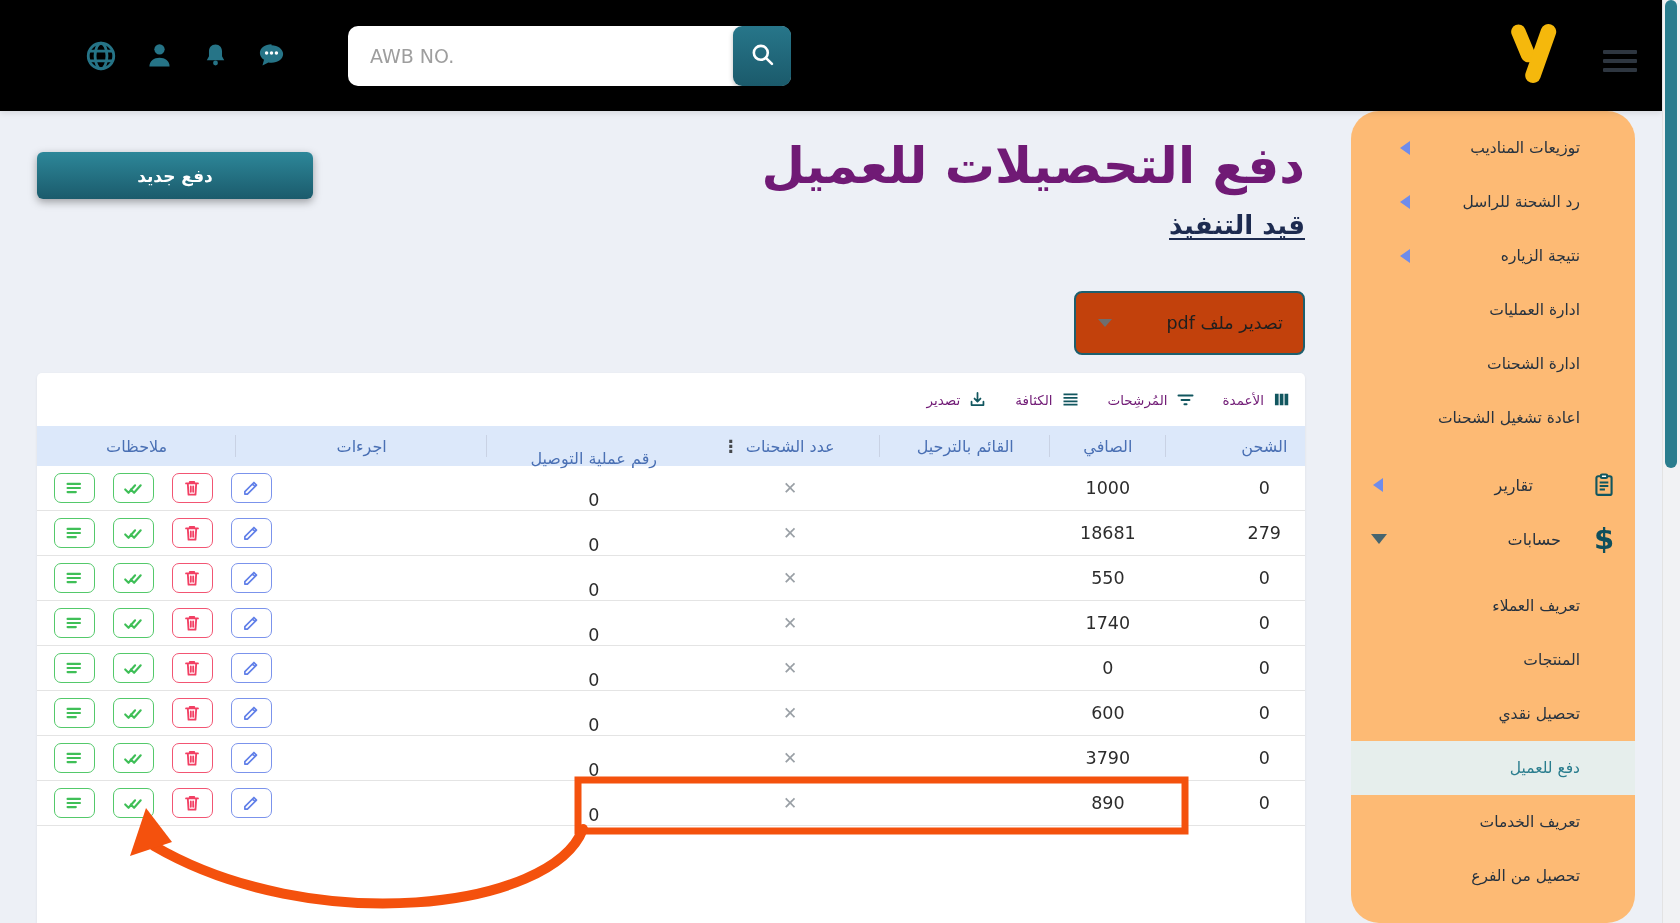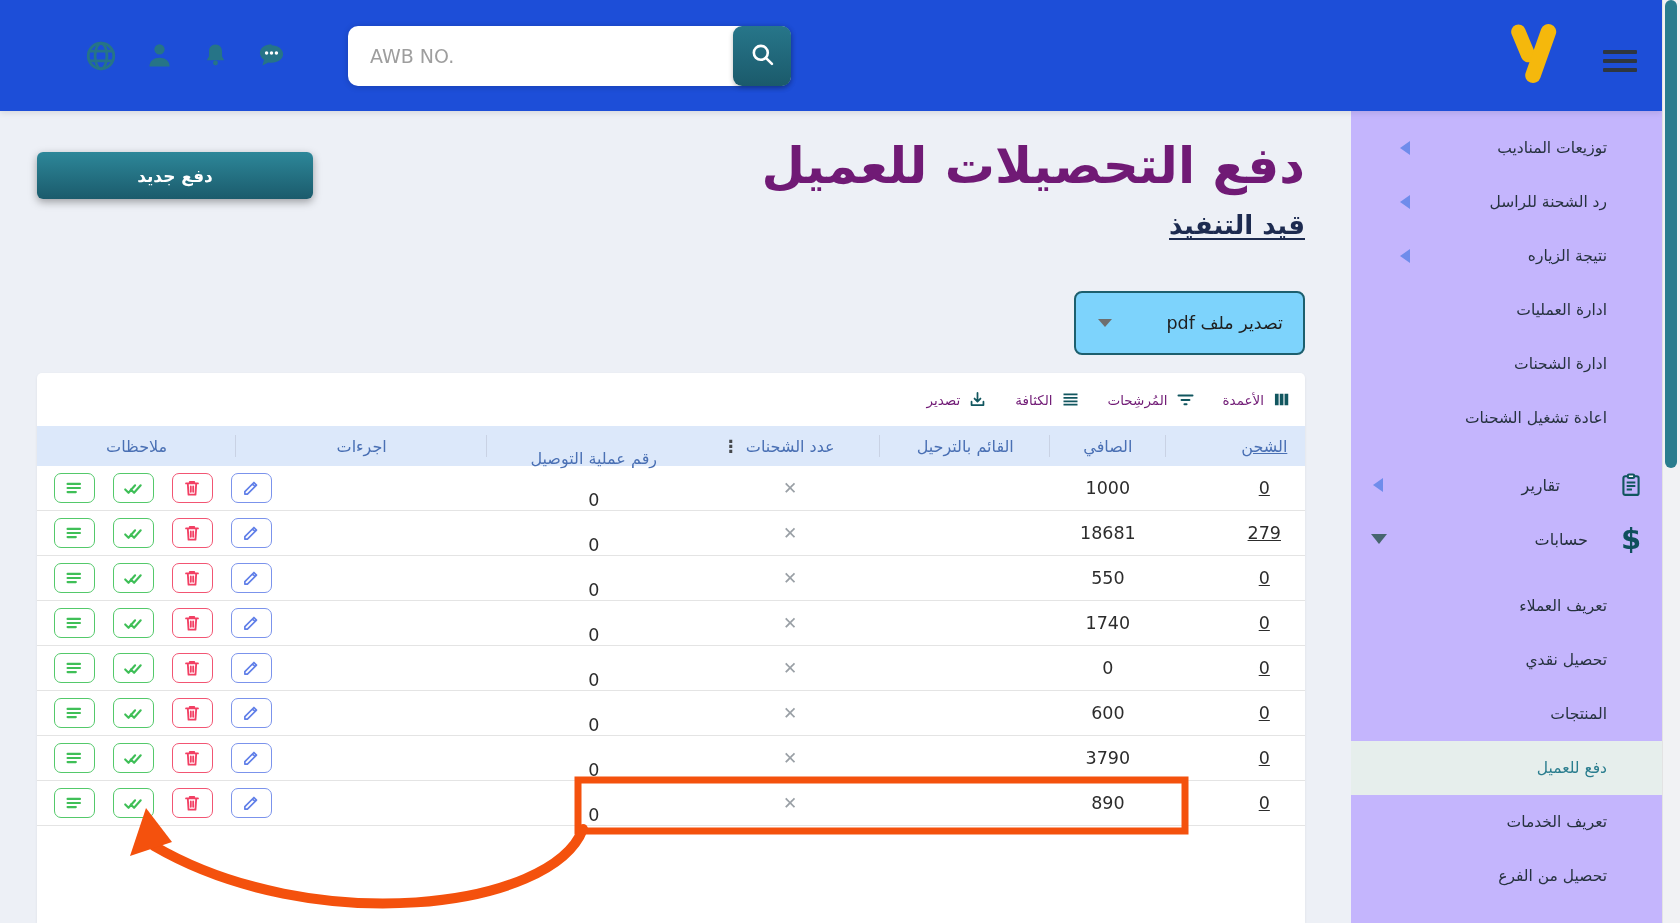"AWB NO." .topbar { background: #1d4ed8 -> #000000 }
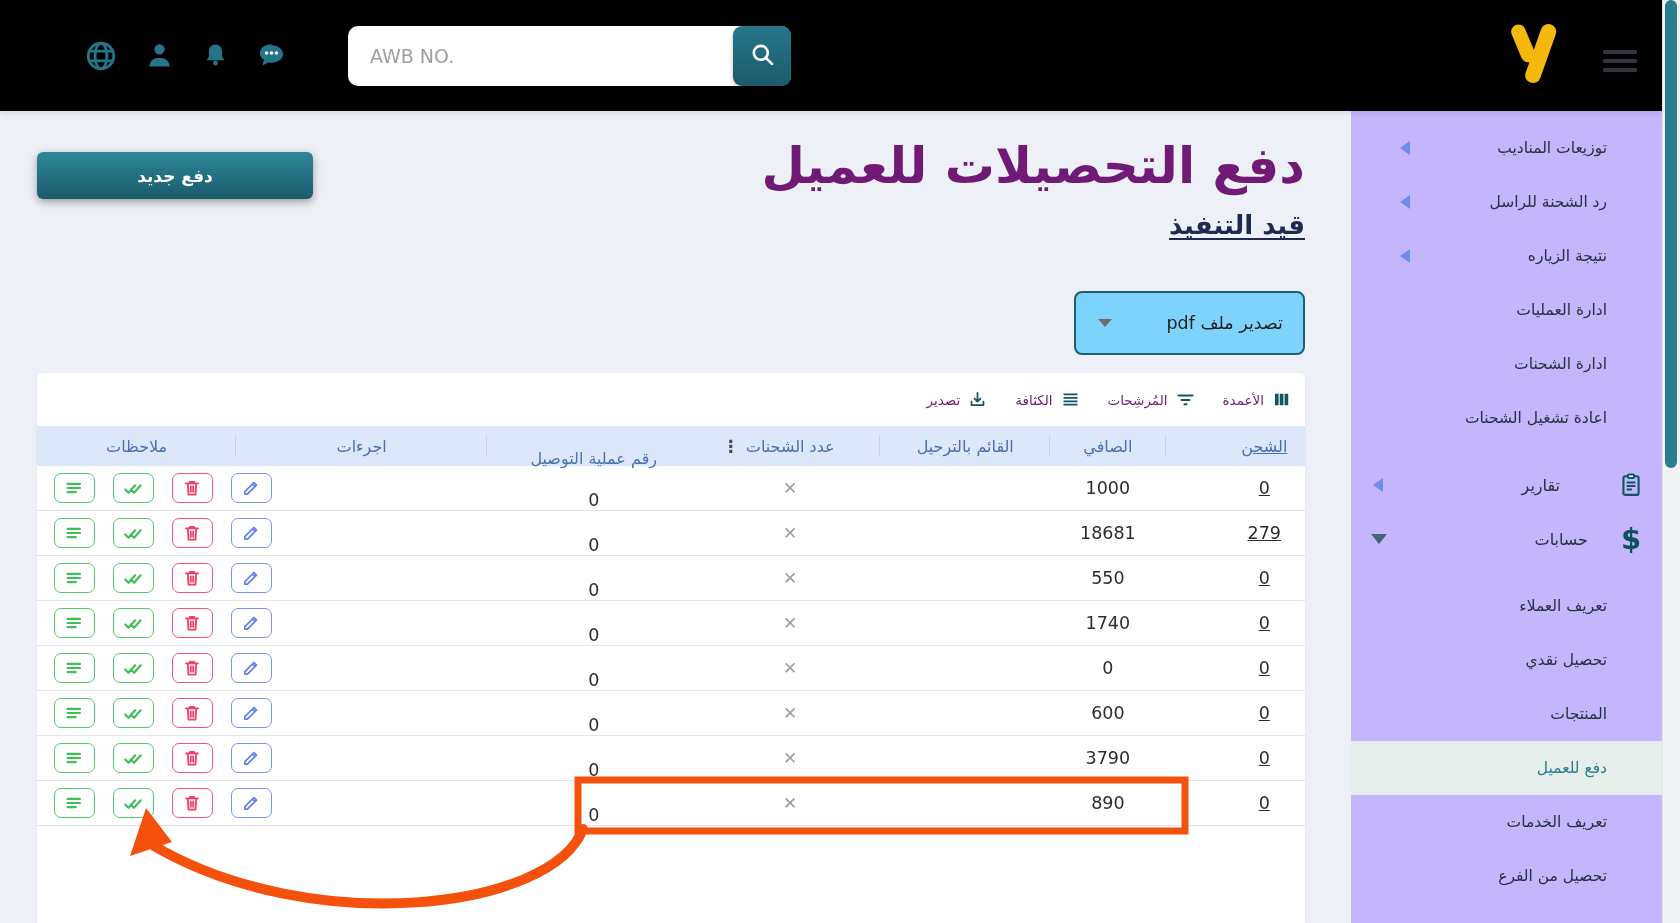"توزيعات المناديب" .sidebar { background: #c4b5fd -> #fdba74; border-radius: none -> 28px; width: 311px -> 284px }
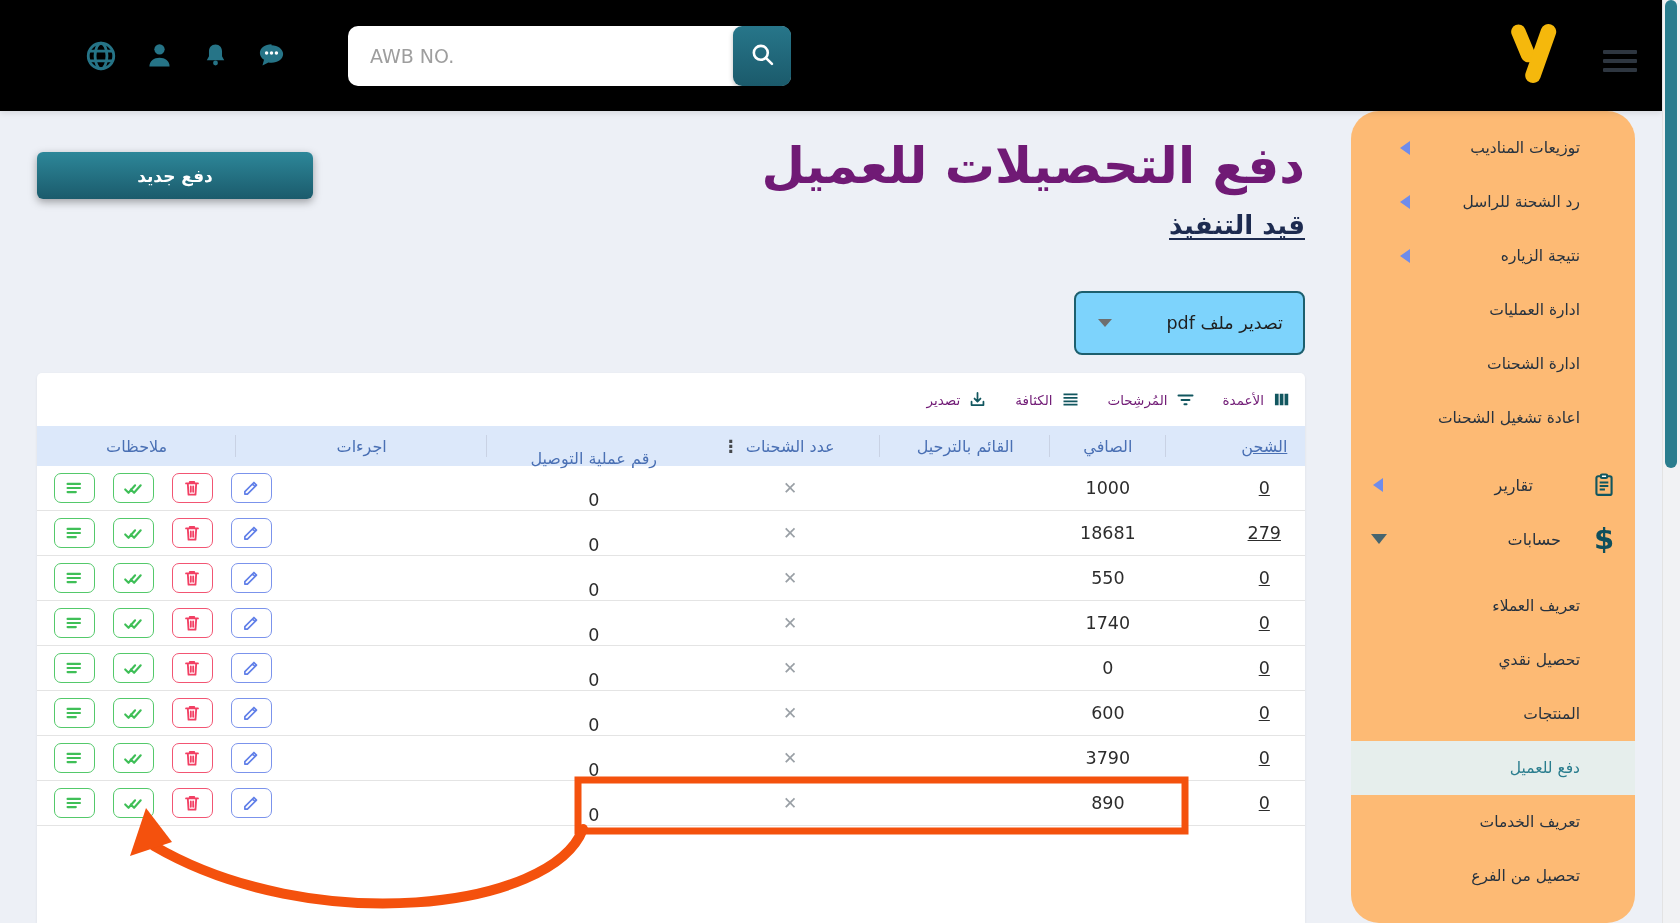"تصدير ملف pdf" .export-select { background: #7dd3fc -> #c2410c }
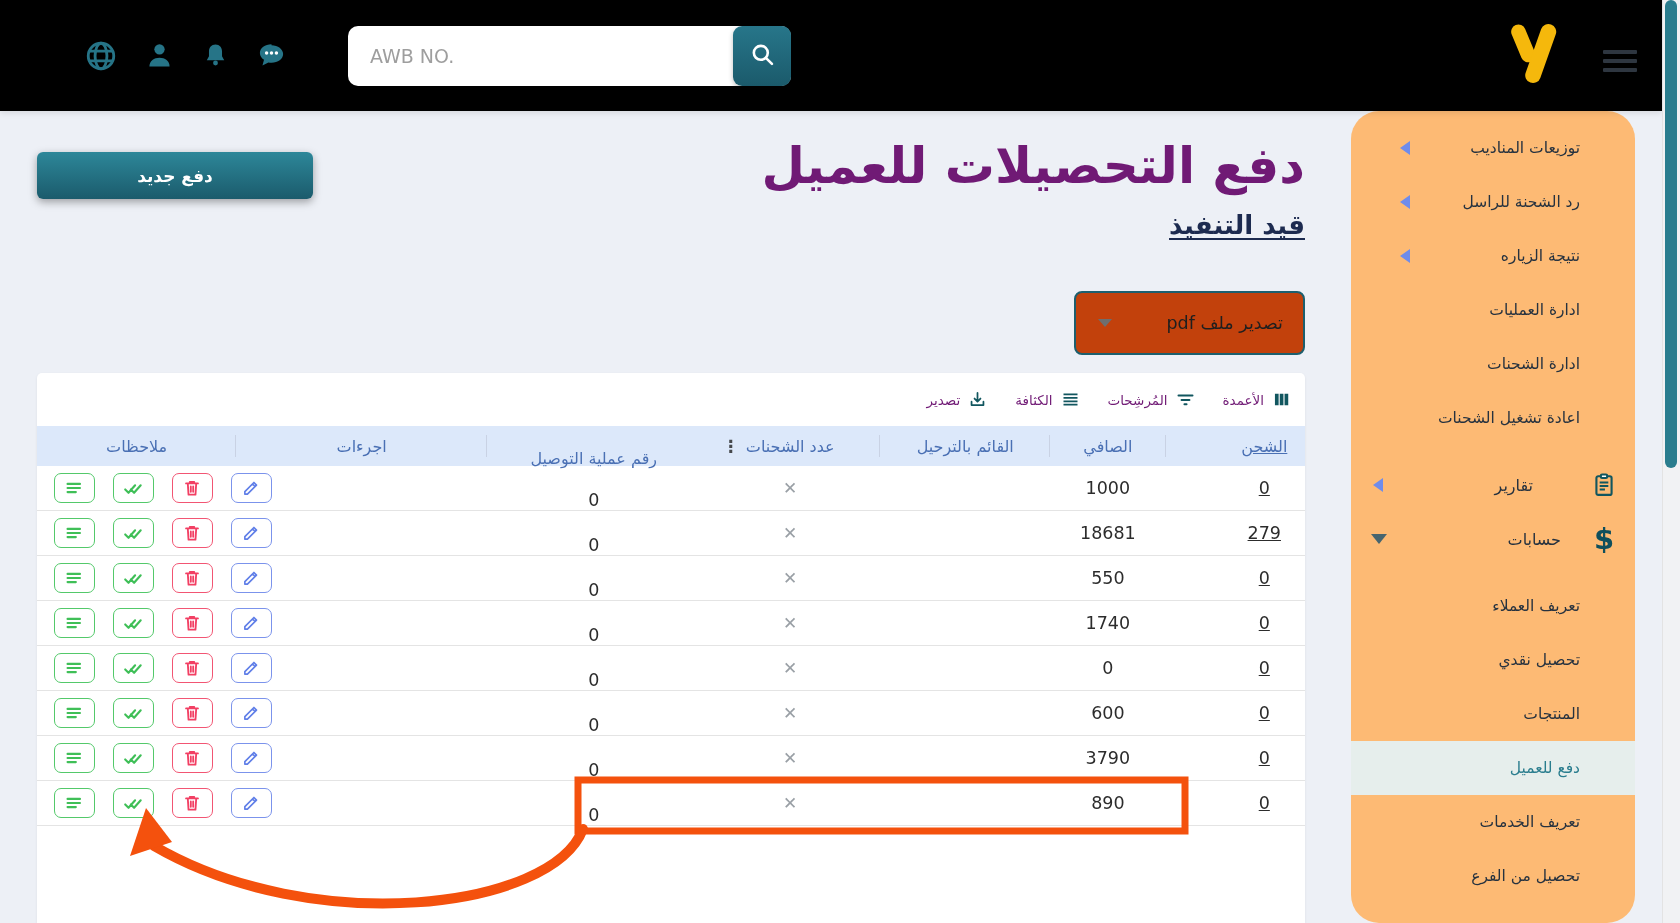"الشحن" .col-0 { text-decoration: underline -> none }
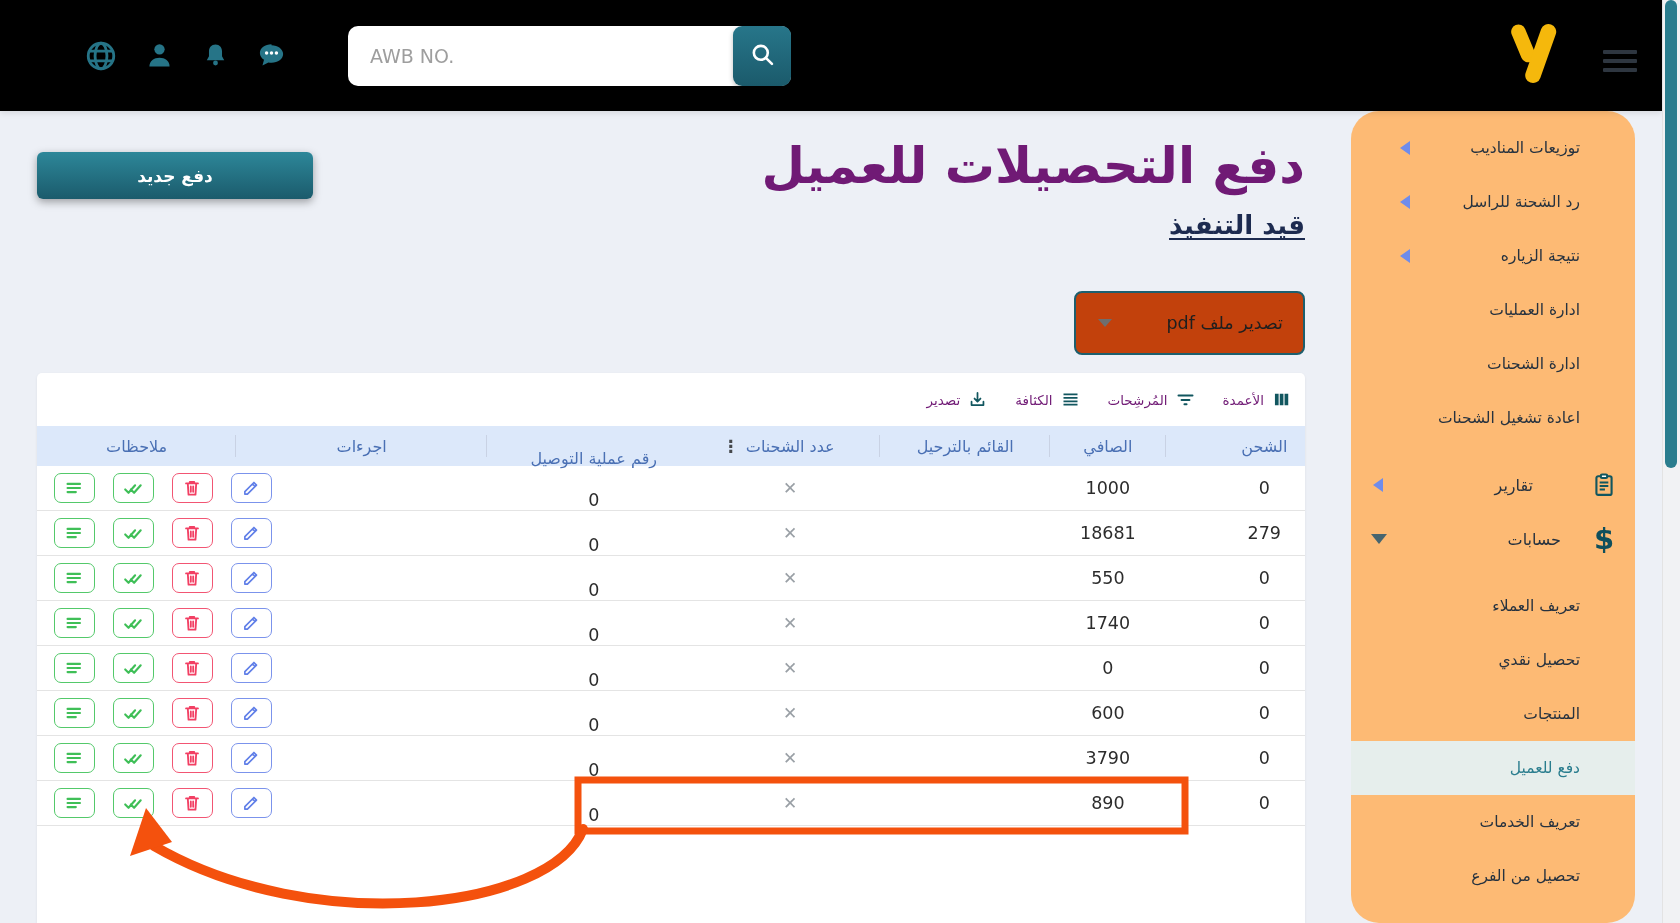"تحصيل نقدي" div.sb-item { order: before "المنتجات" -> after "المنتجات" }
